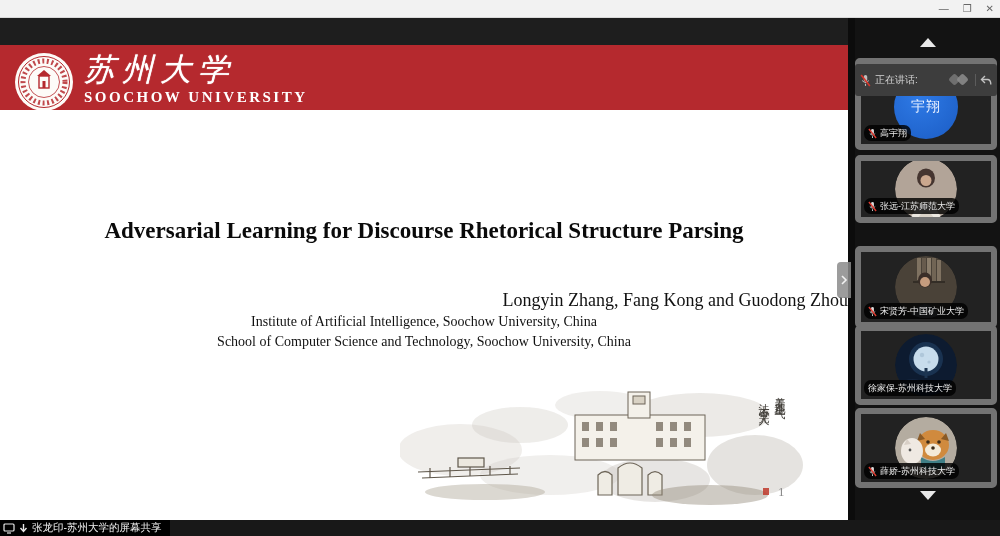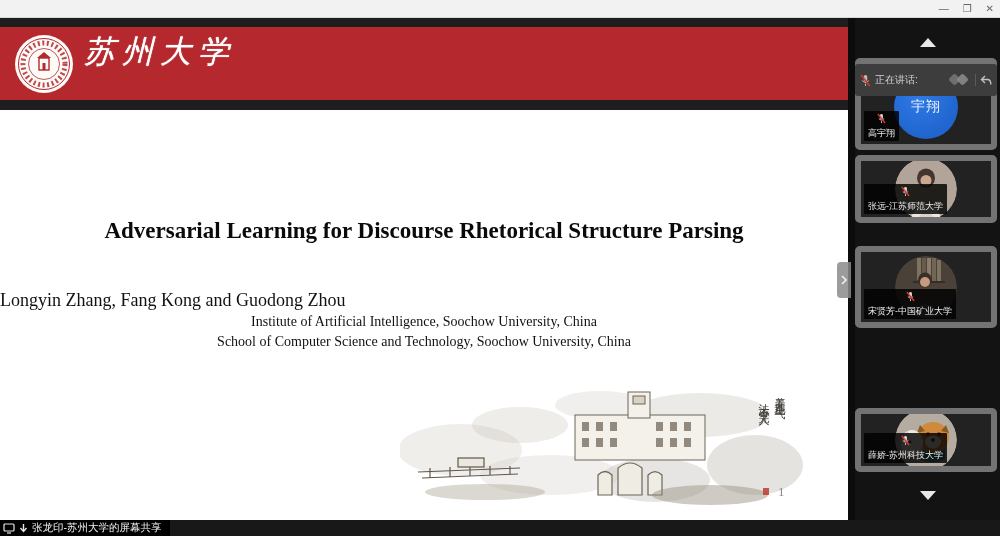"苏州大学" .banner { top: 9px -> 27px }
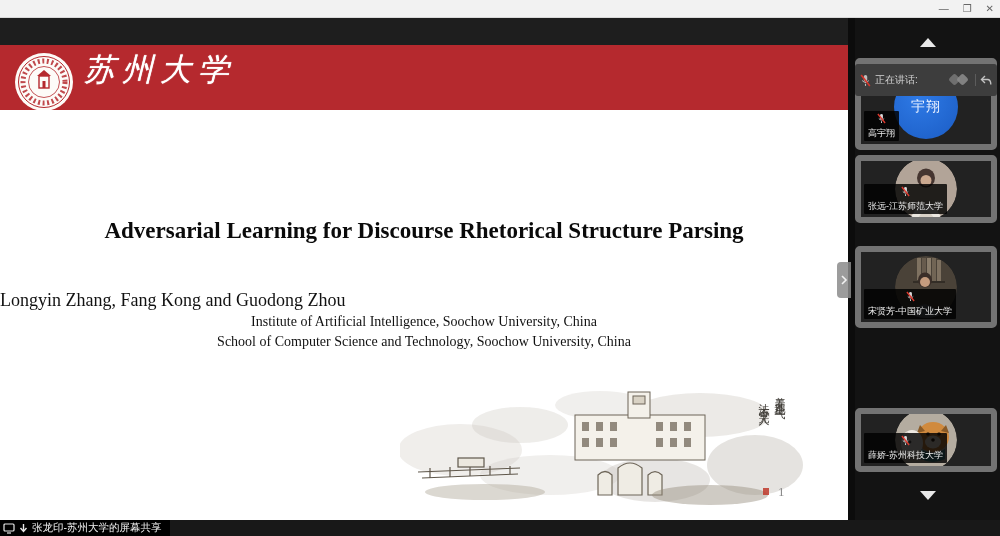"SOOCHOW UNIVERSITY" div.uni-en { html: none -> <div>SOOCHOW UNIVERSITY</div> }
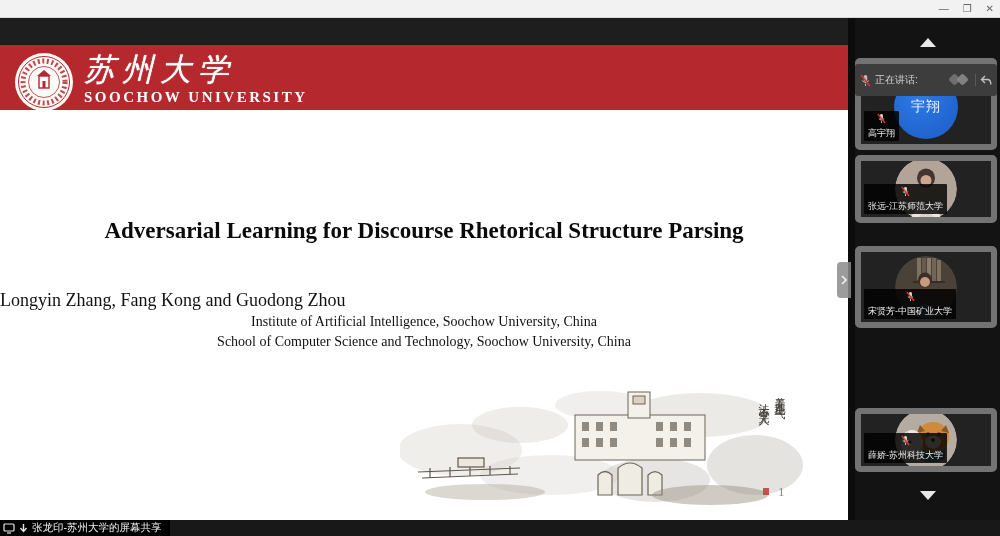"高宇翔" .nameplate { border-radius: 1px -> 7px; flex-direction: column -> none }
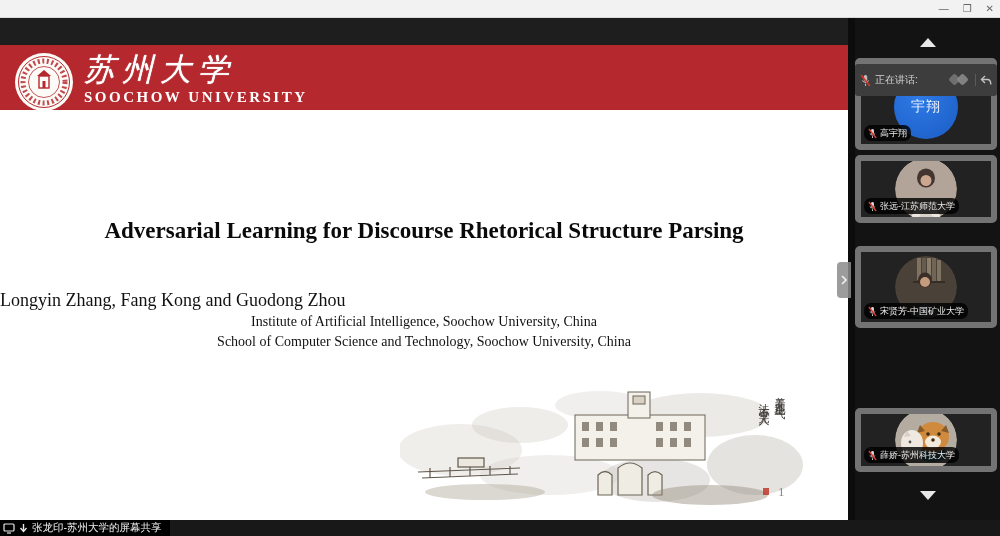"Longyin Zhang, Fang Kong and" .authors { text-align: left -> right }
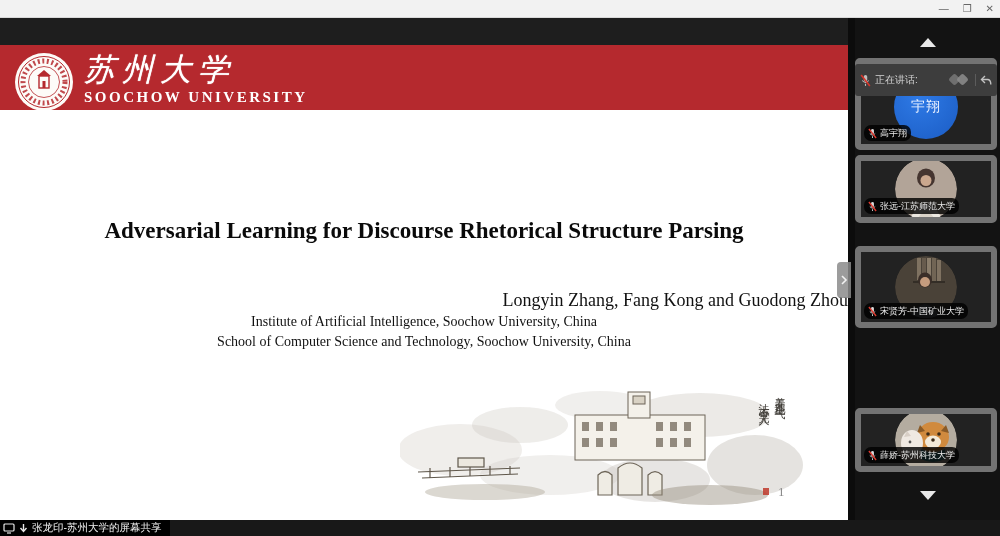"徐家保-苏州科技大学" div.tile { html: none -> <div> <div> <svg> <circle></circle> <circle></circle> <circle></circle> <circle></circle> <circle></circle> <path></path> <rect></rect> </svg> </div> <div> <span>徐家保-苏州科技大学</span> </div> </div> }
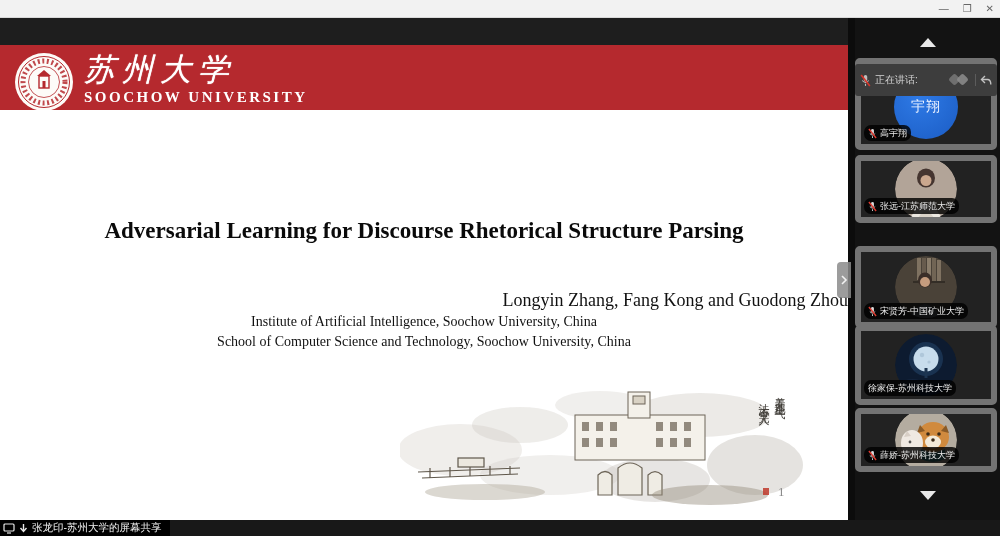"薛娇-苏州科技大学" .t5 { height: 64px -> 80px }
